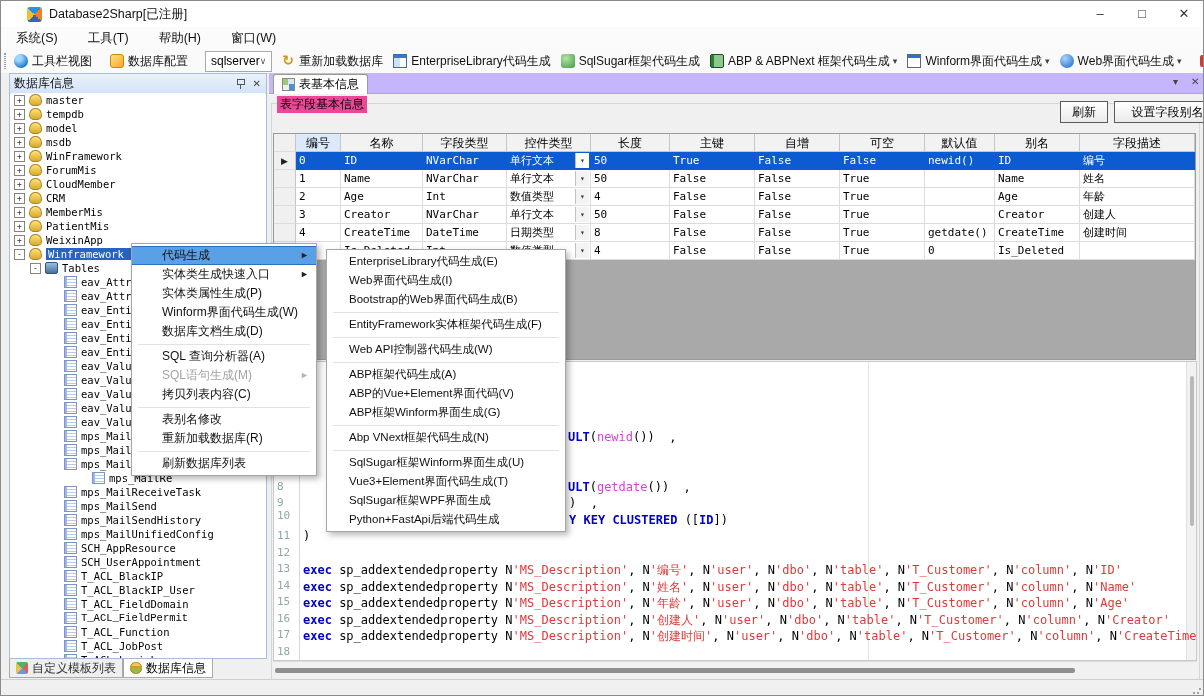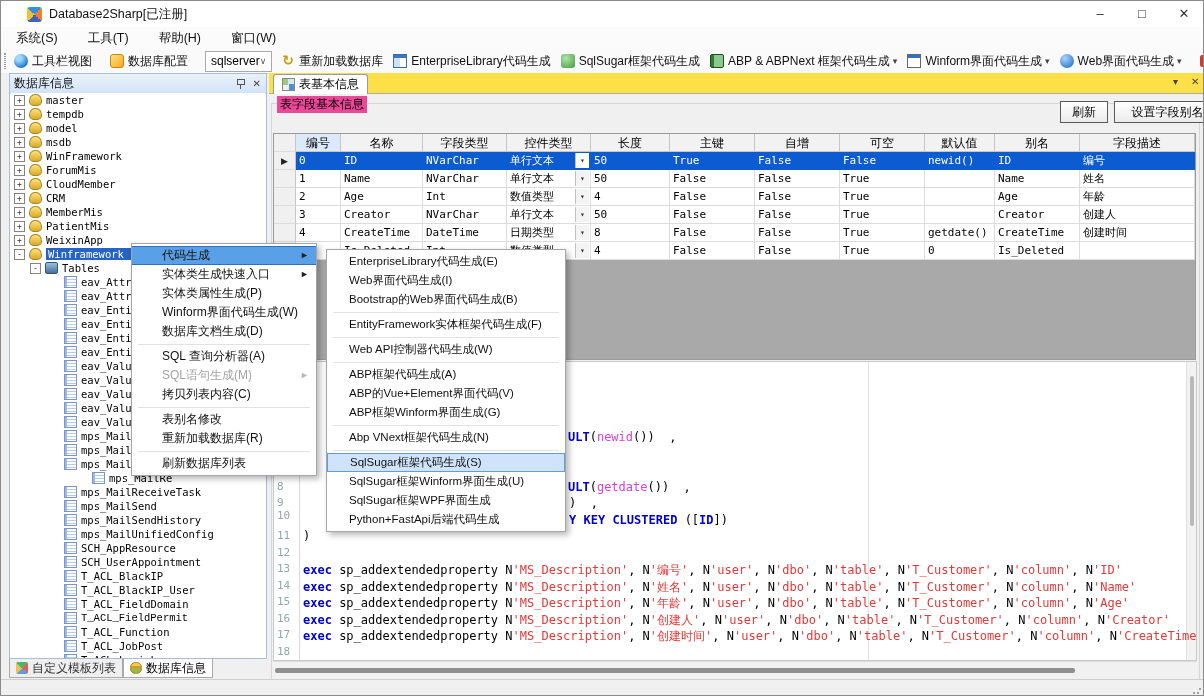"表基本信息" .tabstrip { background: #fde047 -> #c4b5fd }
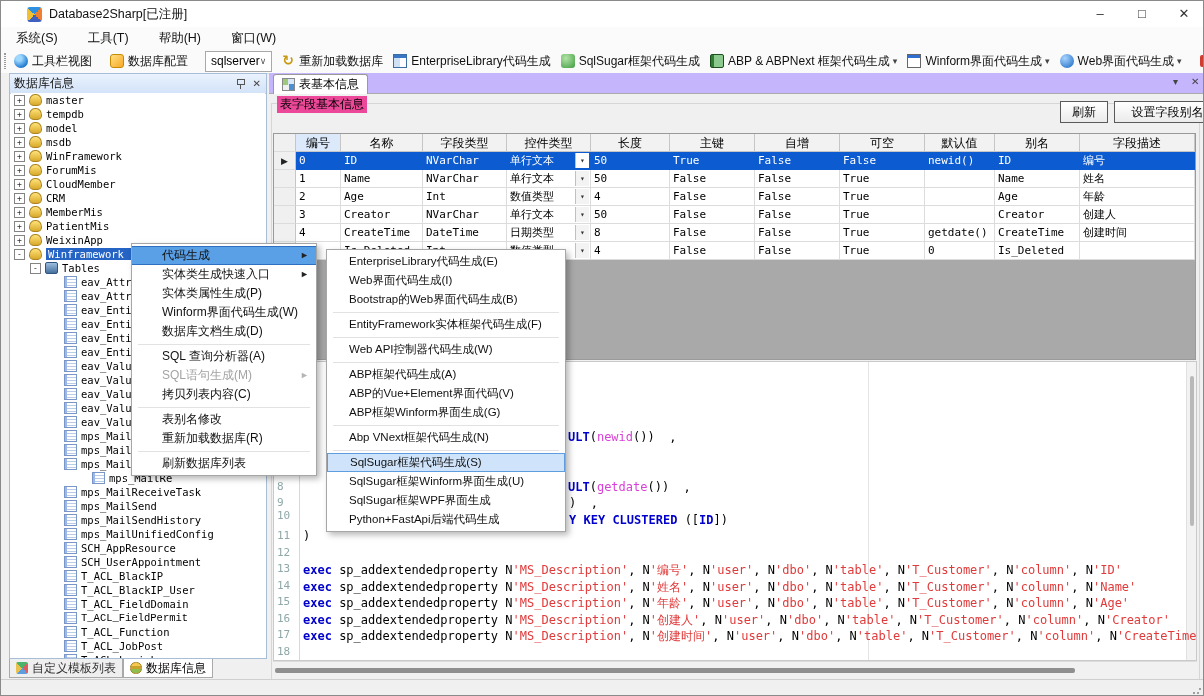"SqlSugar框架代码生成(S)" div.cm-item { html: <div>SqlSugar框架代码生成(S)</div> -> none }
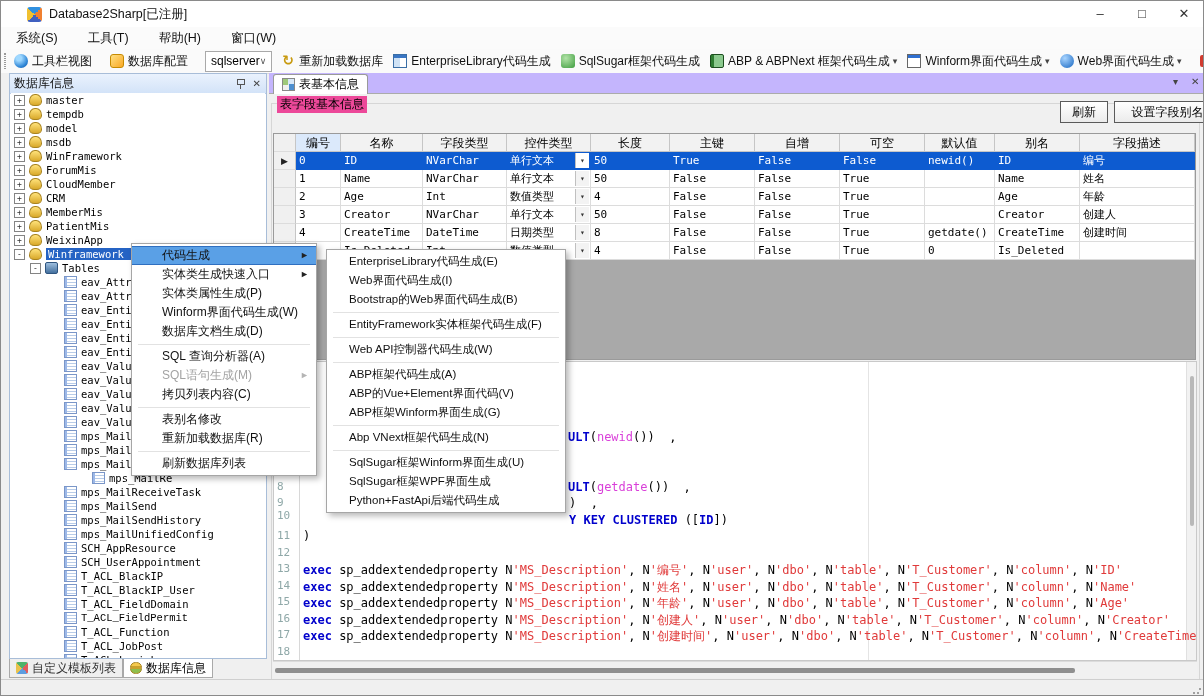"Vue3+Element界面代码生成(T)" div.cm-item { html: none -> <div>Vue3+Element界面代码生成(T)</div> }
